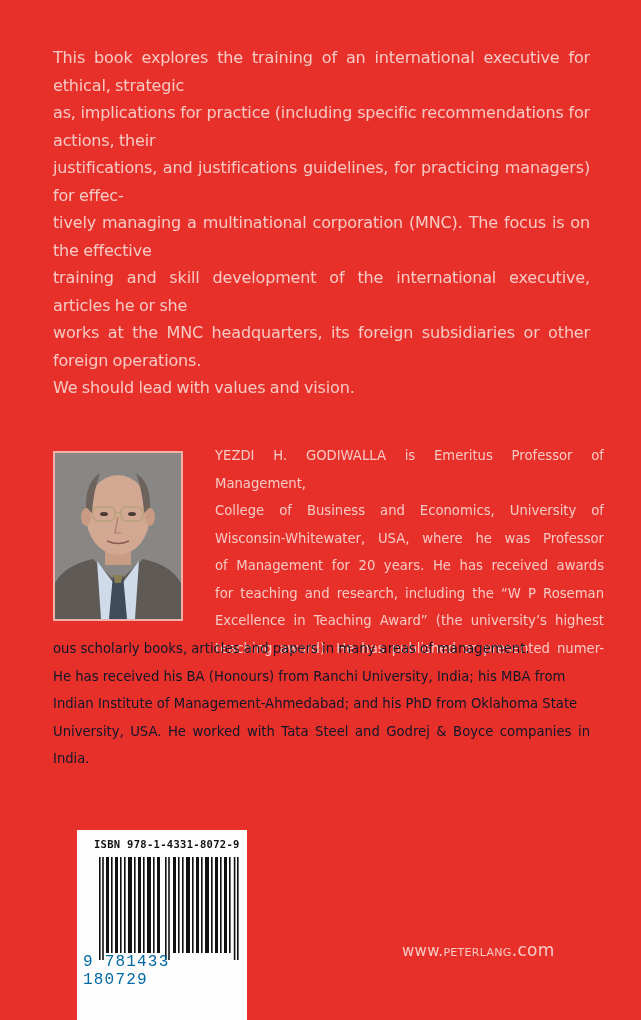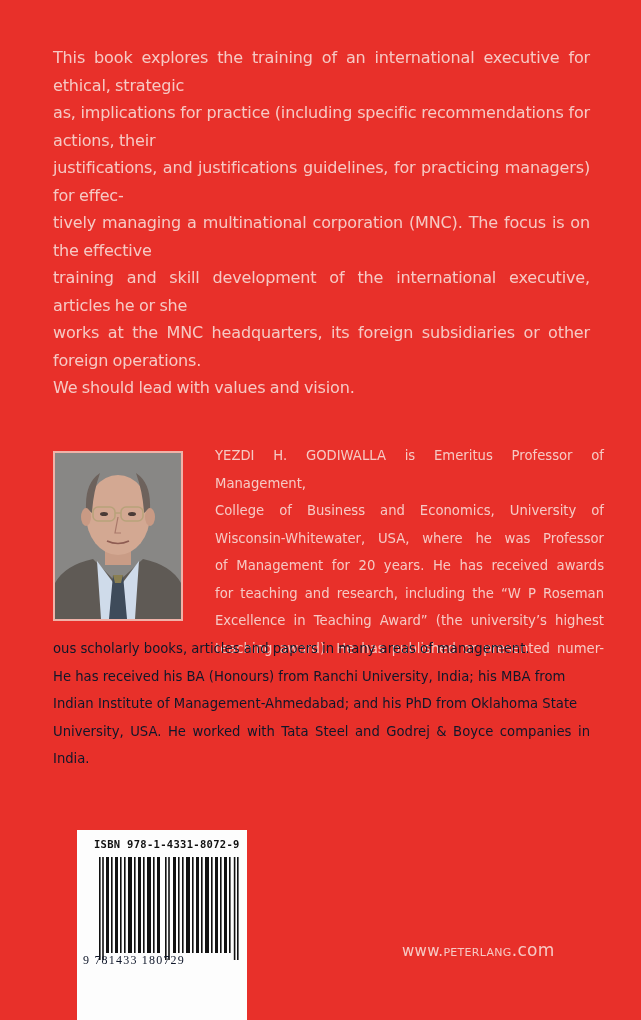"9 781433 180729" .ean-digits { color: #0f172a -> #0369a1; font-family: Liberation Serif, serif -> Liberation Mono, monospace; font-size: 12px -> 16px }
